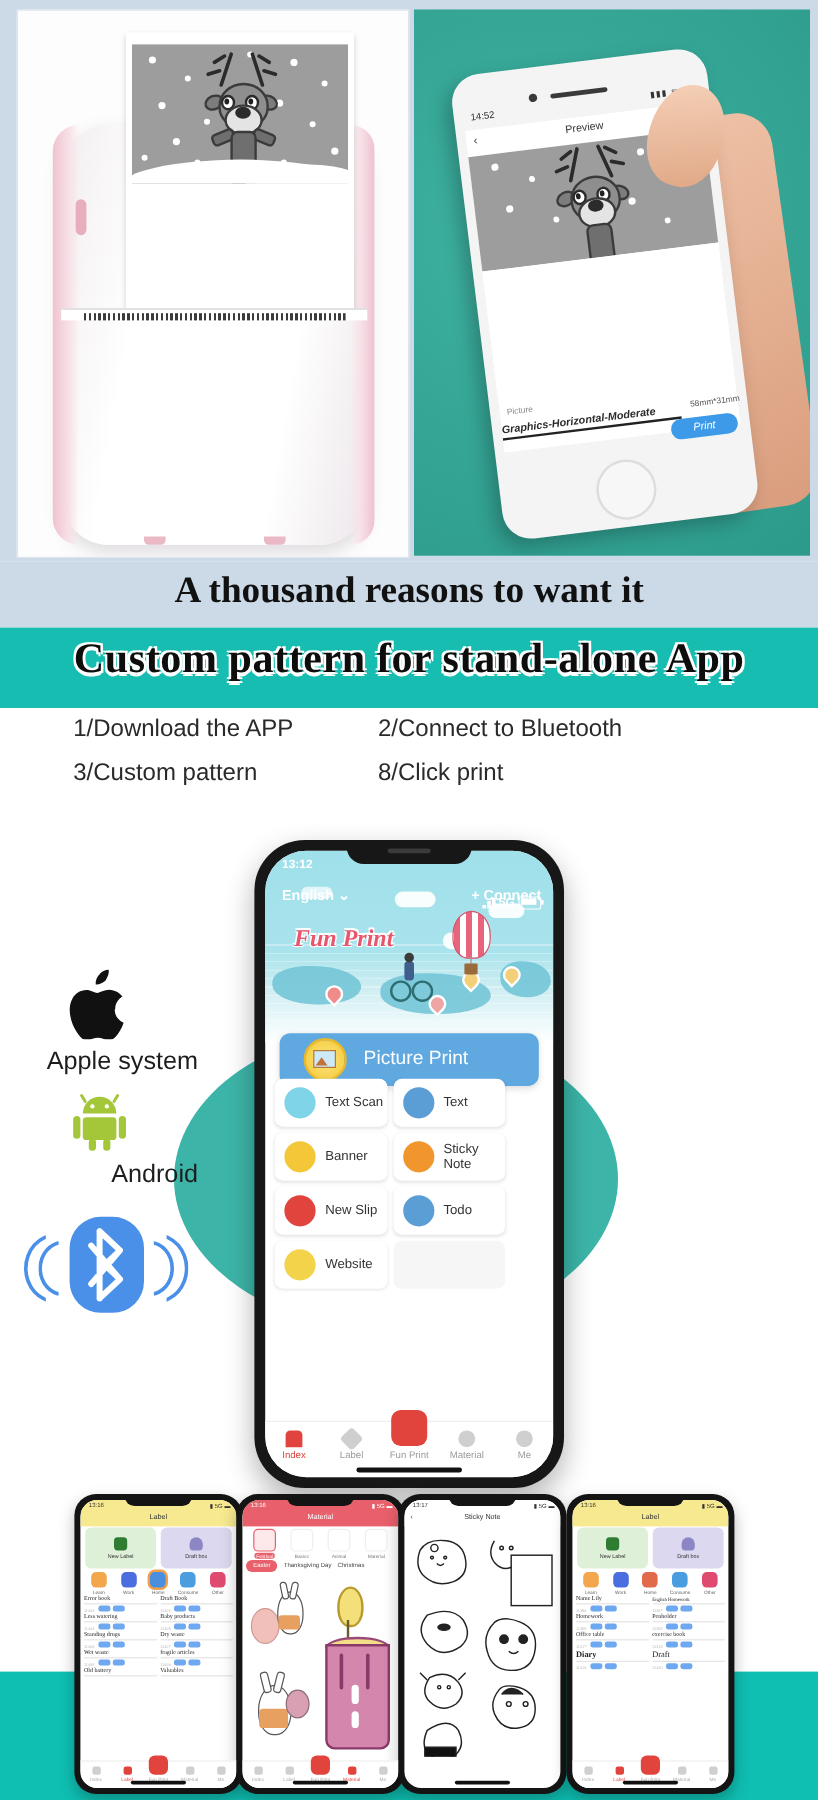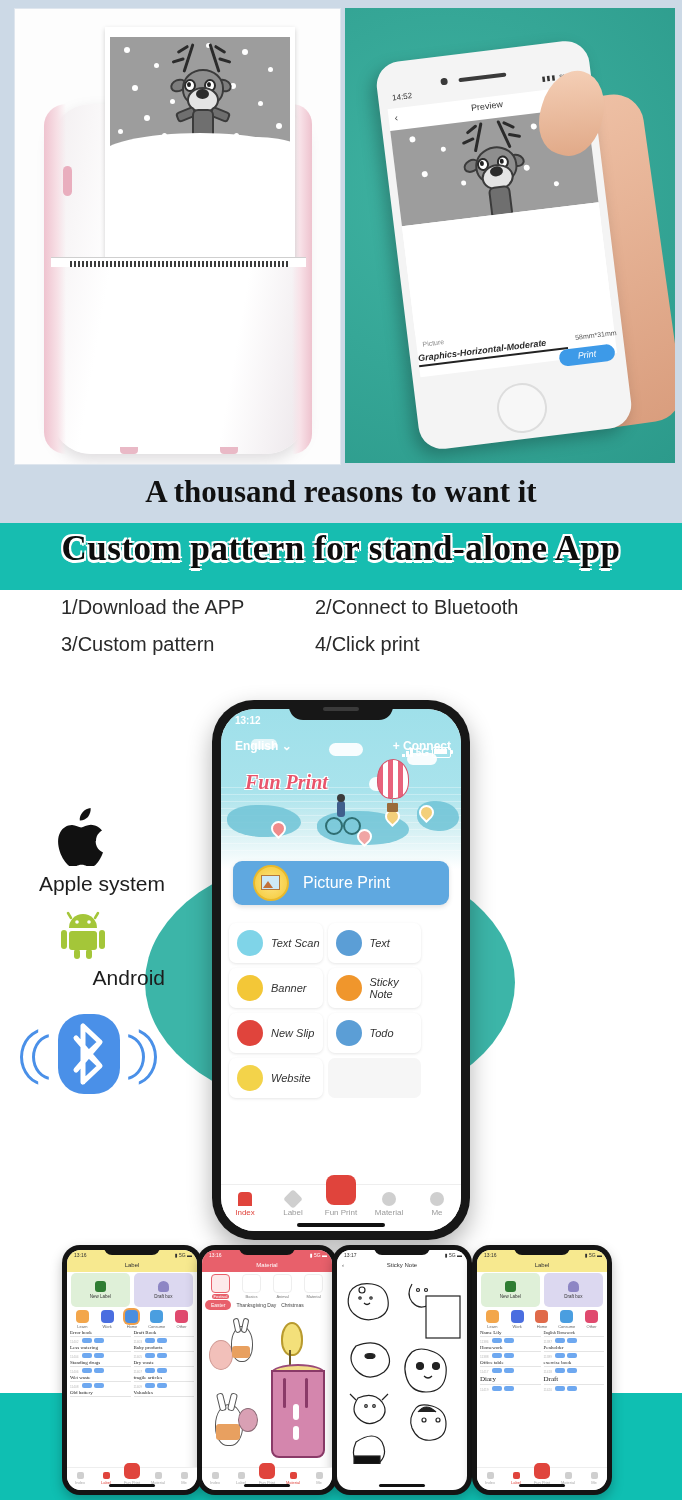"4/Click print" div.step { text: 4/Click -> 8/Click }
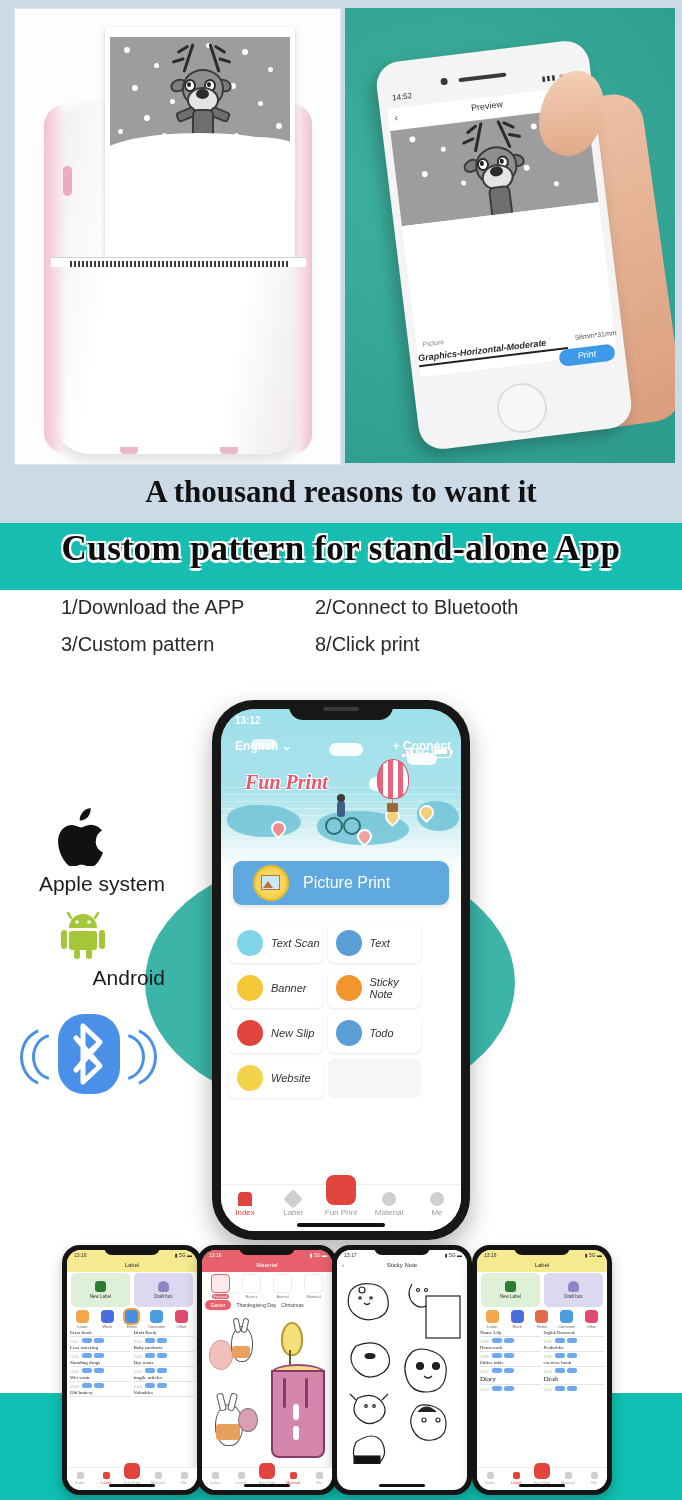"Text Scan" .gridmenu { font-style: italic -> none; top: 214px -> 190px }
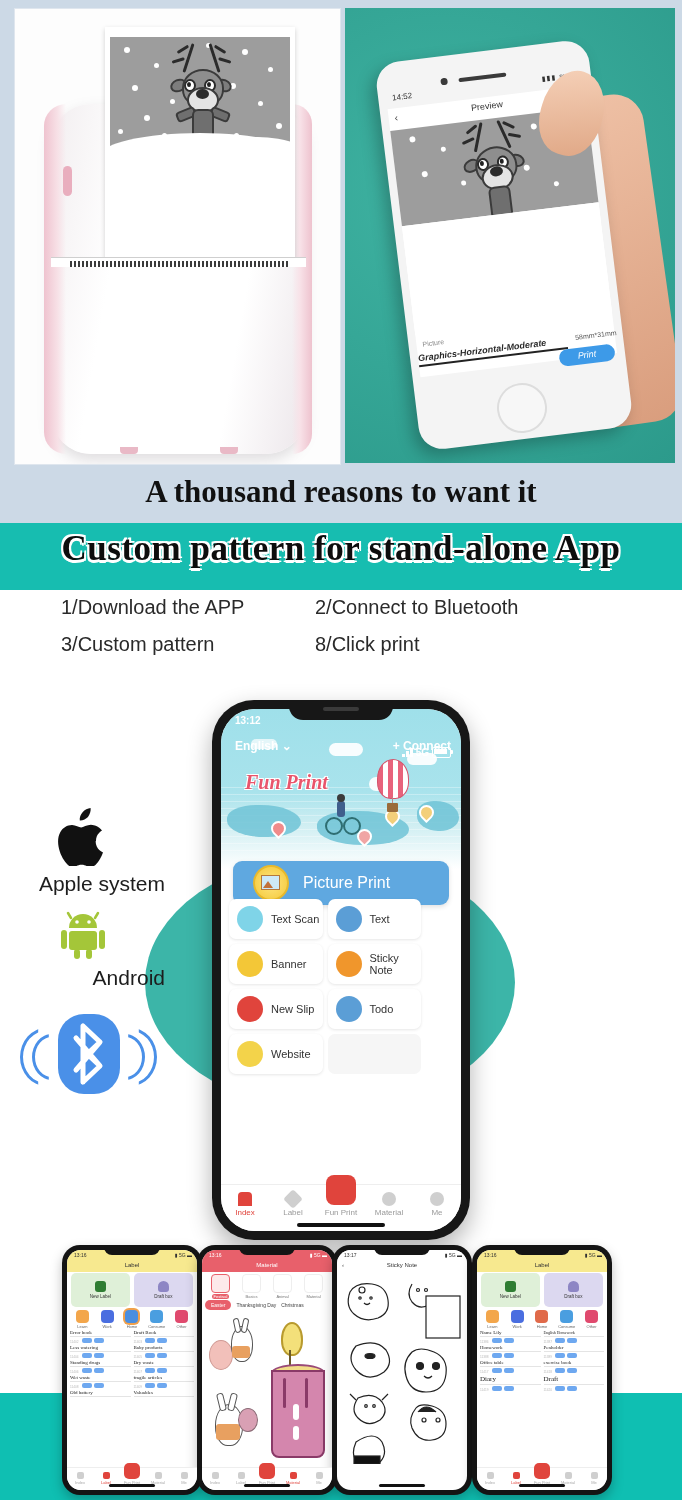"Diary" div.nm { font-weight: none -> bold }
